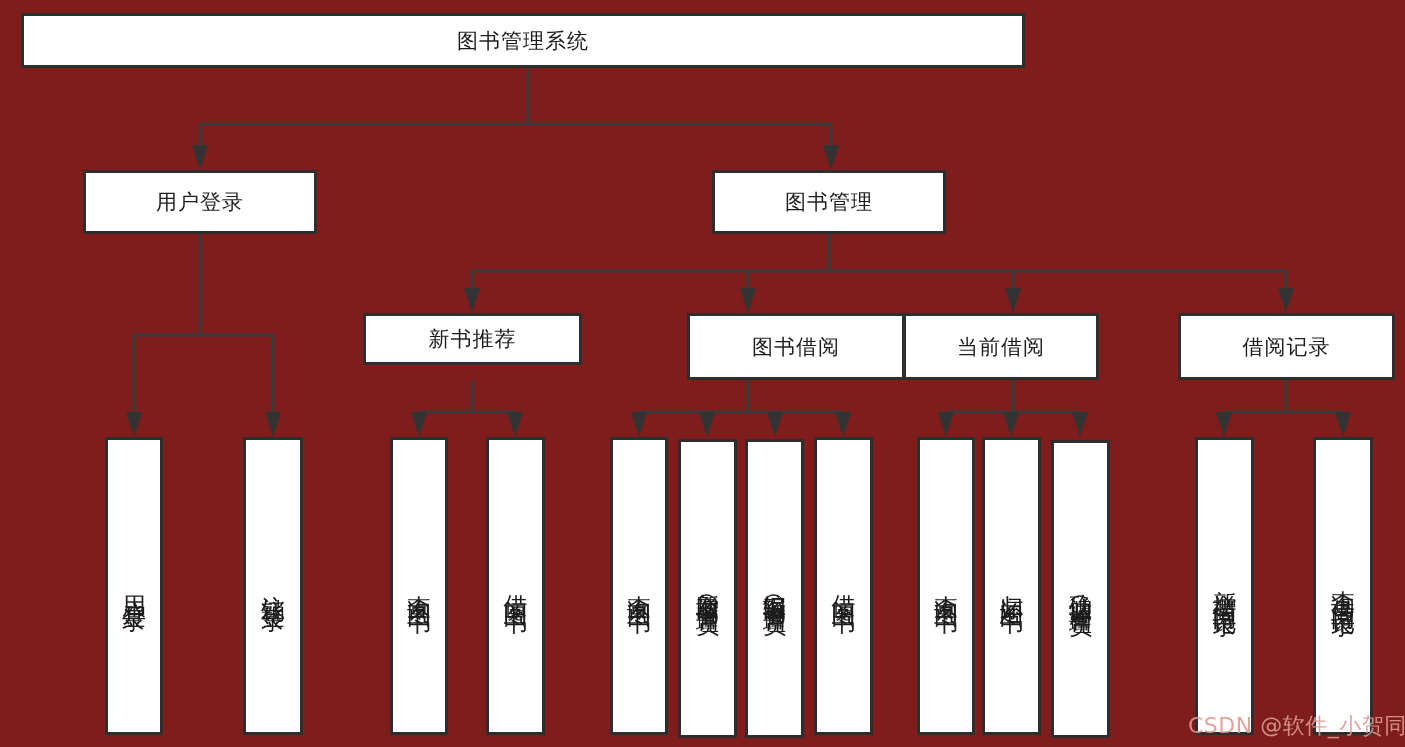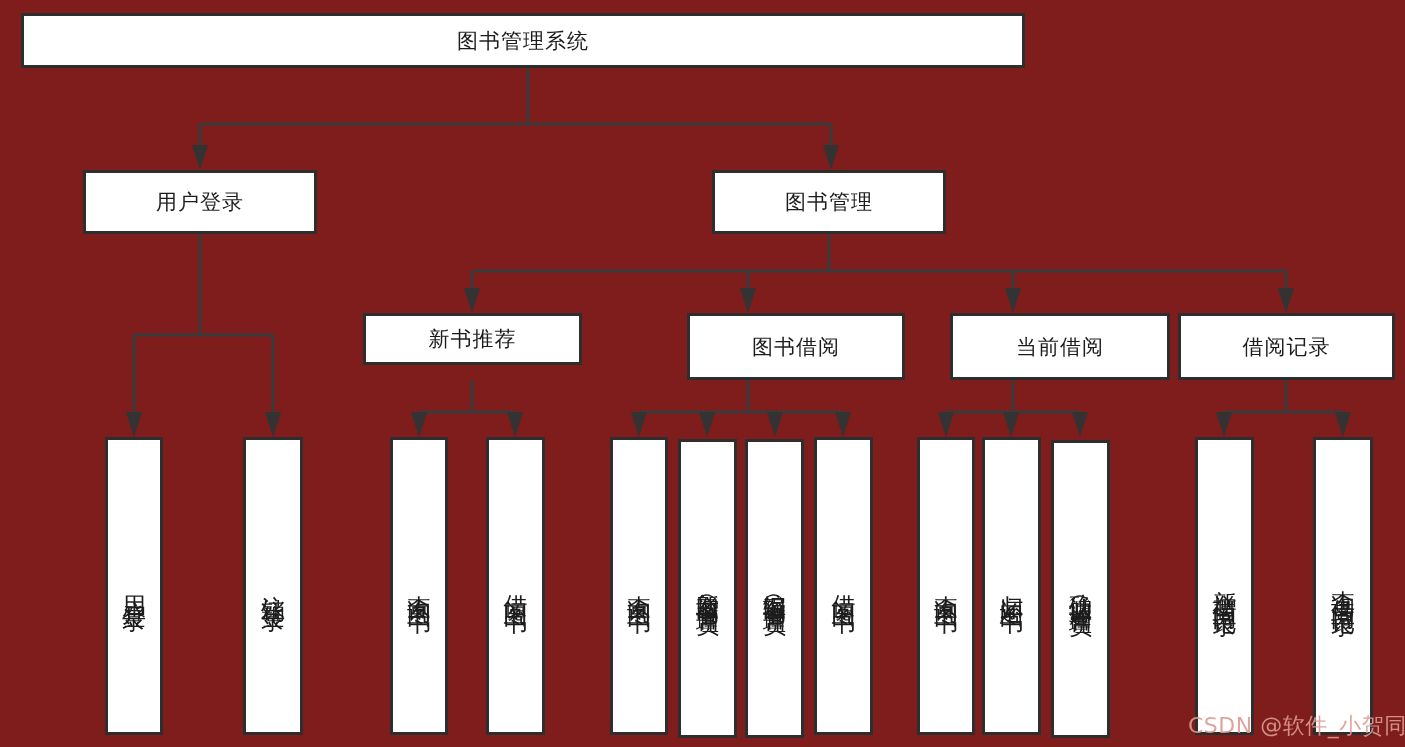"当前借阅" div.hbox { left: 950px -> 903px; width: 220px -> 196px }
